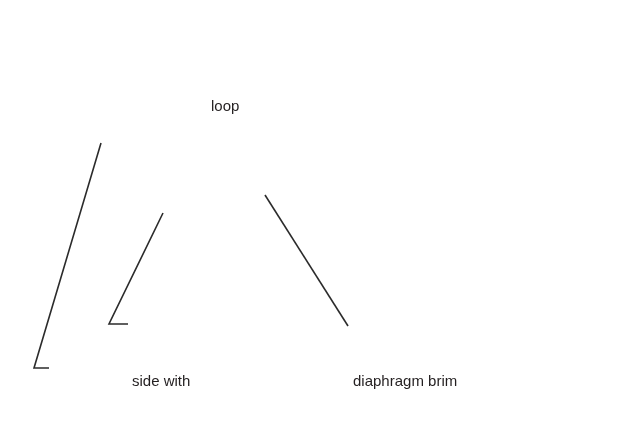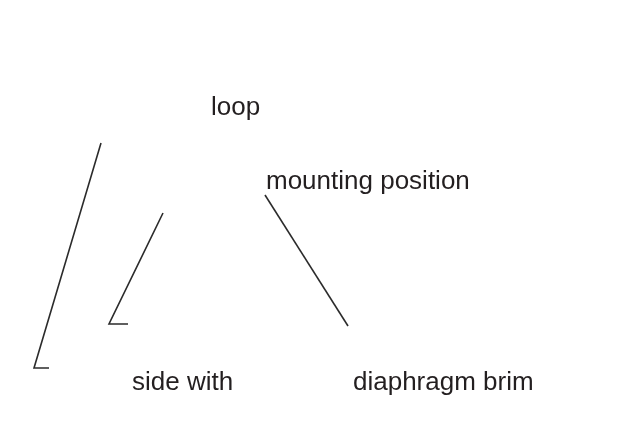"loop" .callout-label { font-size: 26px -> 15px }
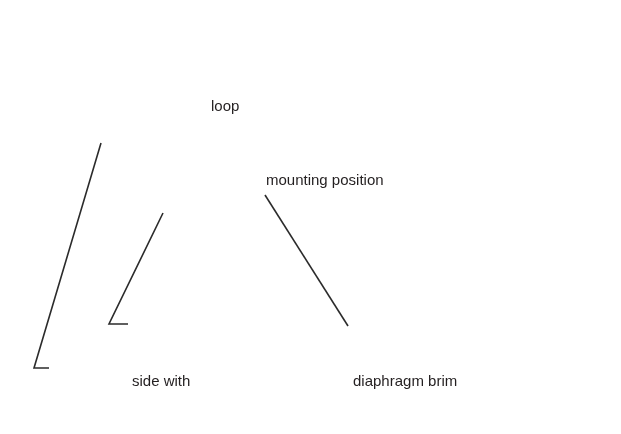"mounting position" div.callout-label { html: <div> <span>mounting position</span> </div> -> none }
